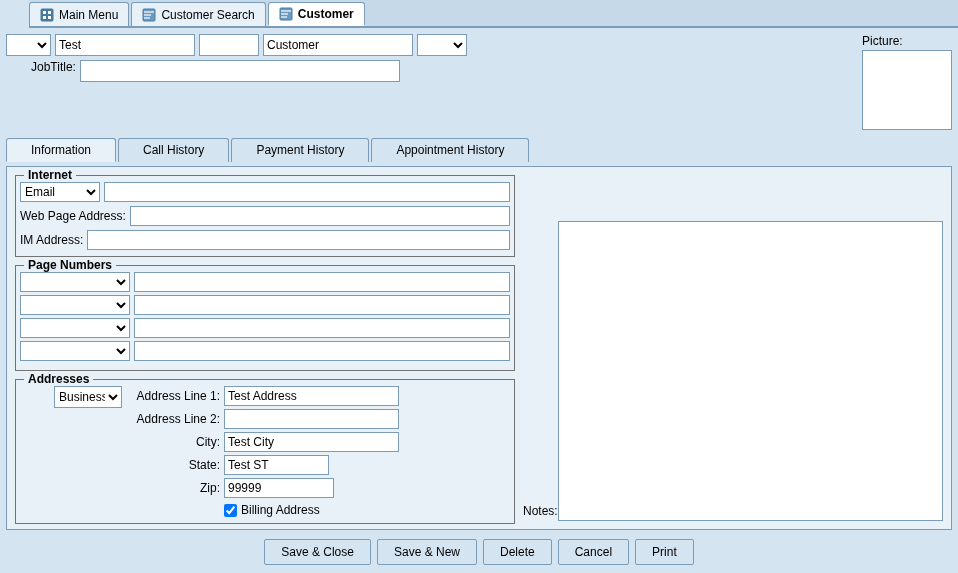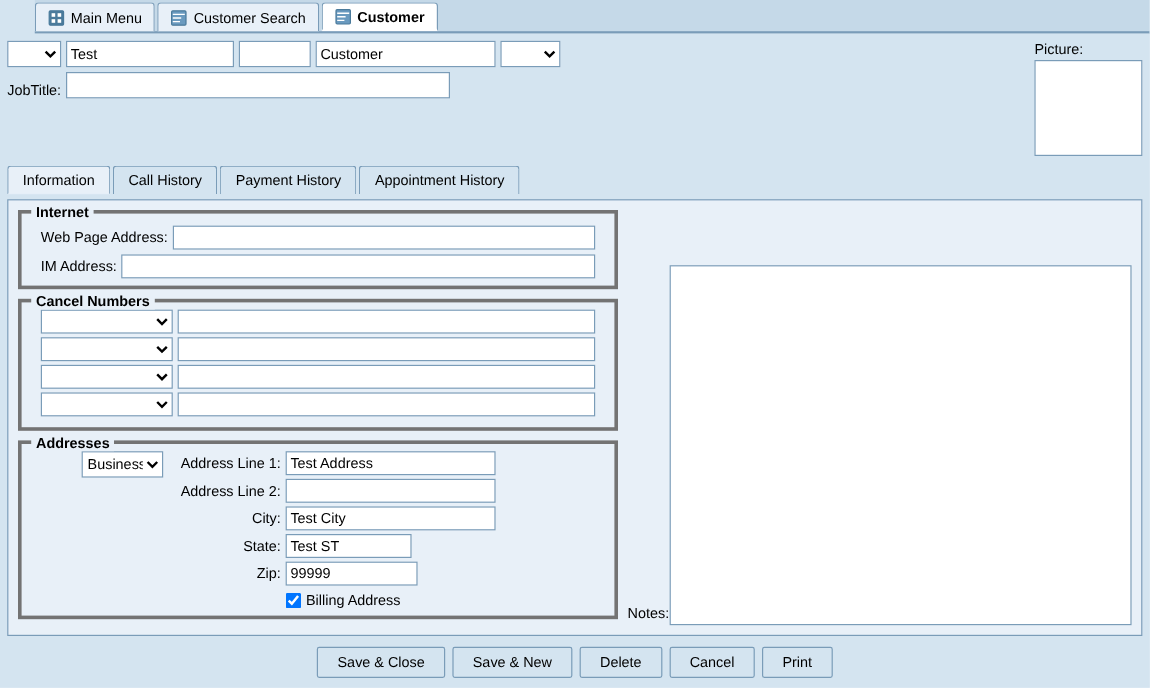"JobTitle:" .job-title-row { align-items: flex-end -> flex-start; margin-left: none -> 25px }
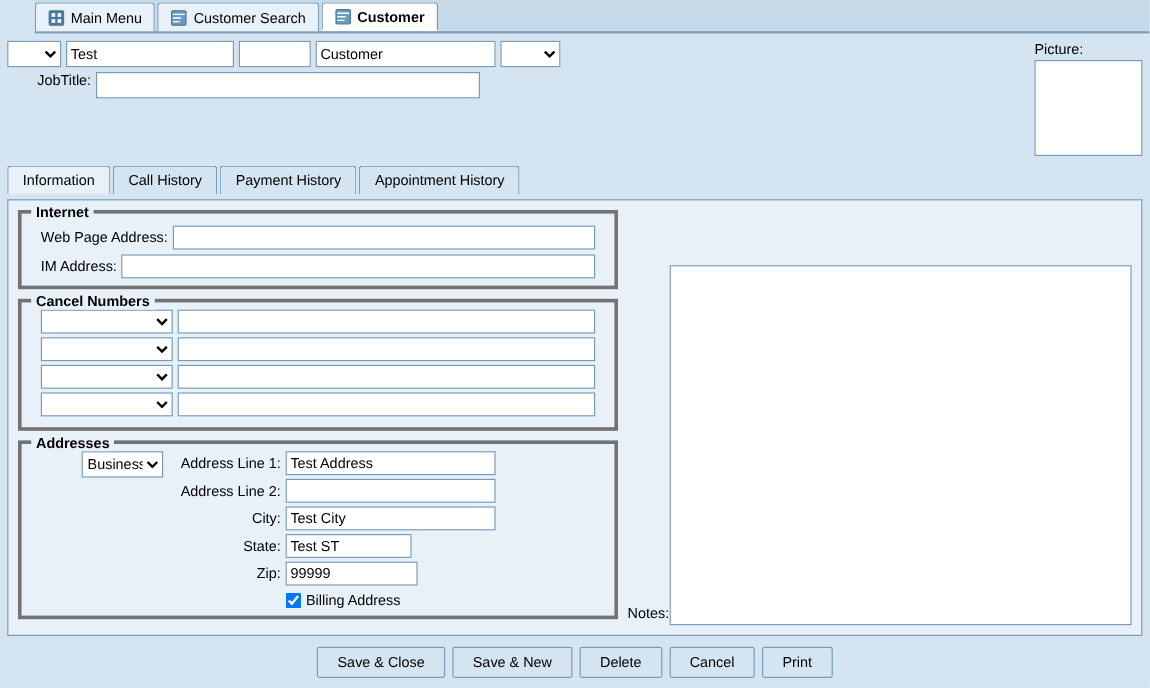"Information" .content-tab { padding: 4px 12px -> 4px 24px }
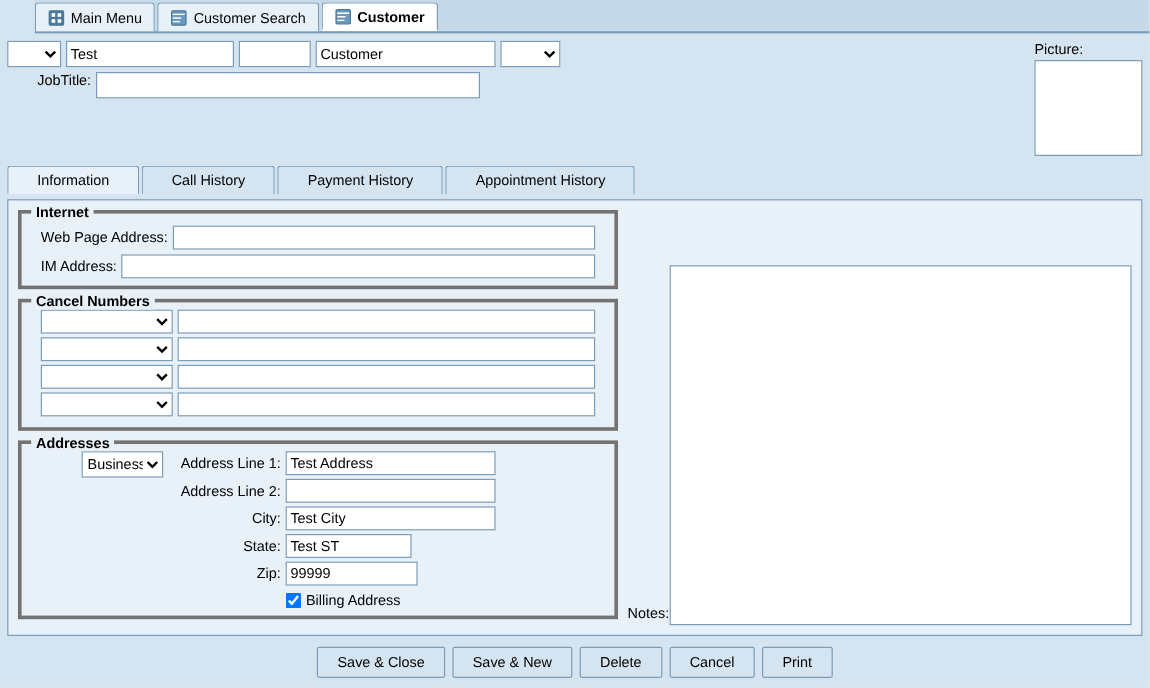"Internet" .section-group { border: 3px solid #737373 -> 1px solid #737373; padding: 6px 16px -> 6px 4px }
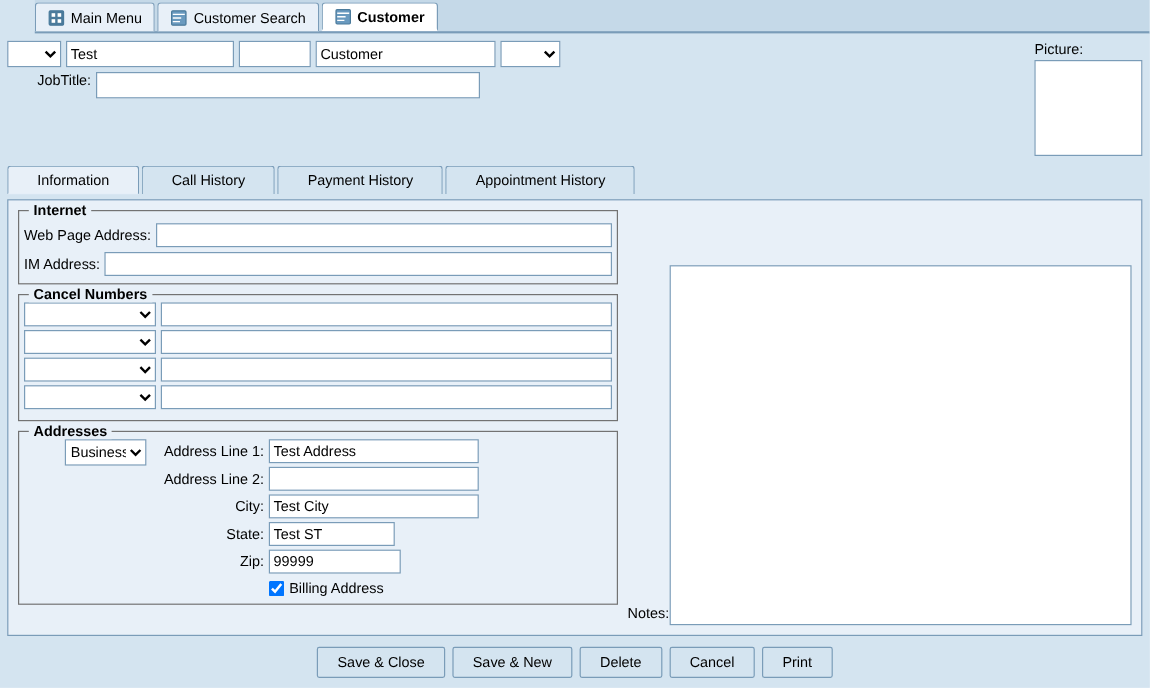"Email" div.email-row { html: none -> <div> <select> <option>Email</option> <option>Email 2</option> <option>Email 3</option> </select> <input> </div> }
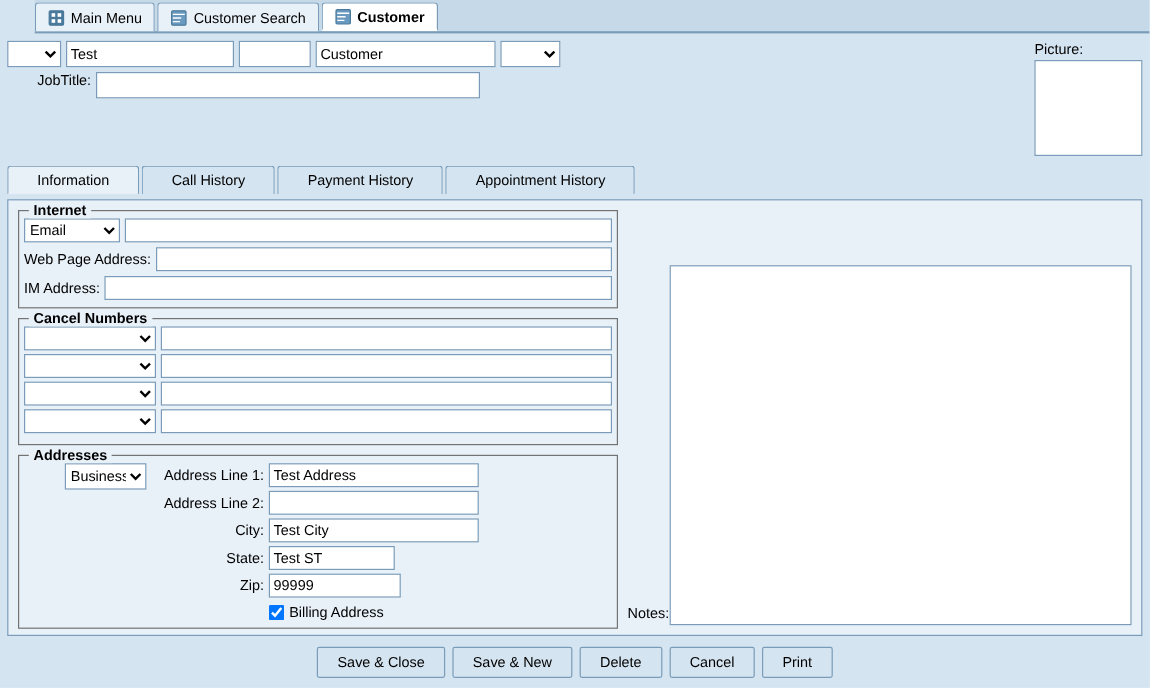"Cancel Numbers" span.section-legend { text: Cancel -> Page }
